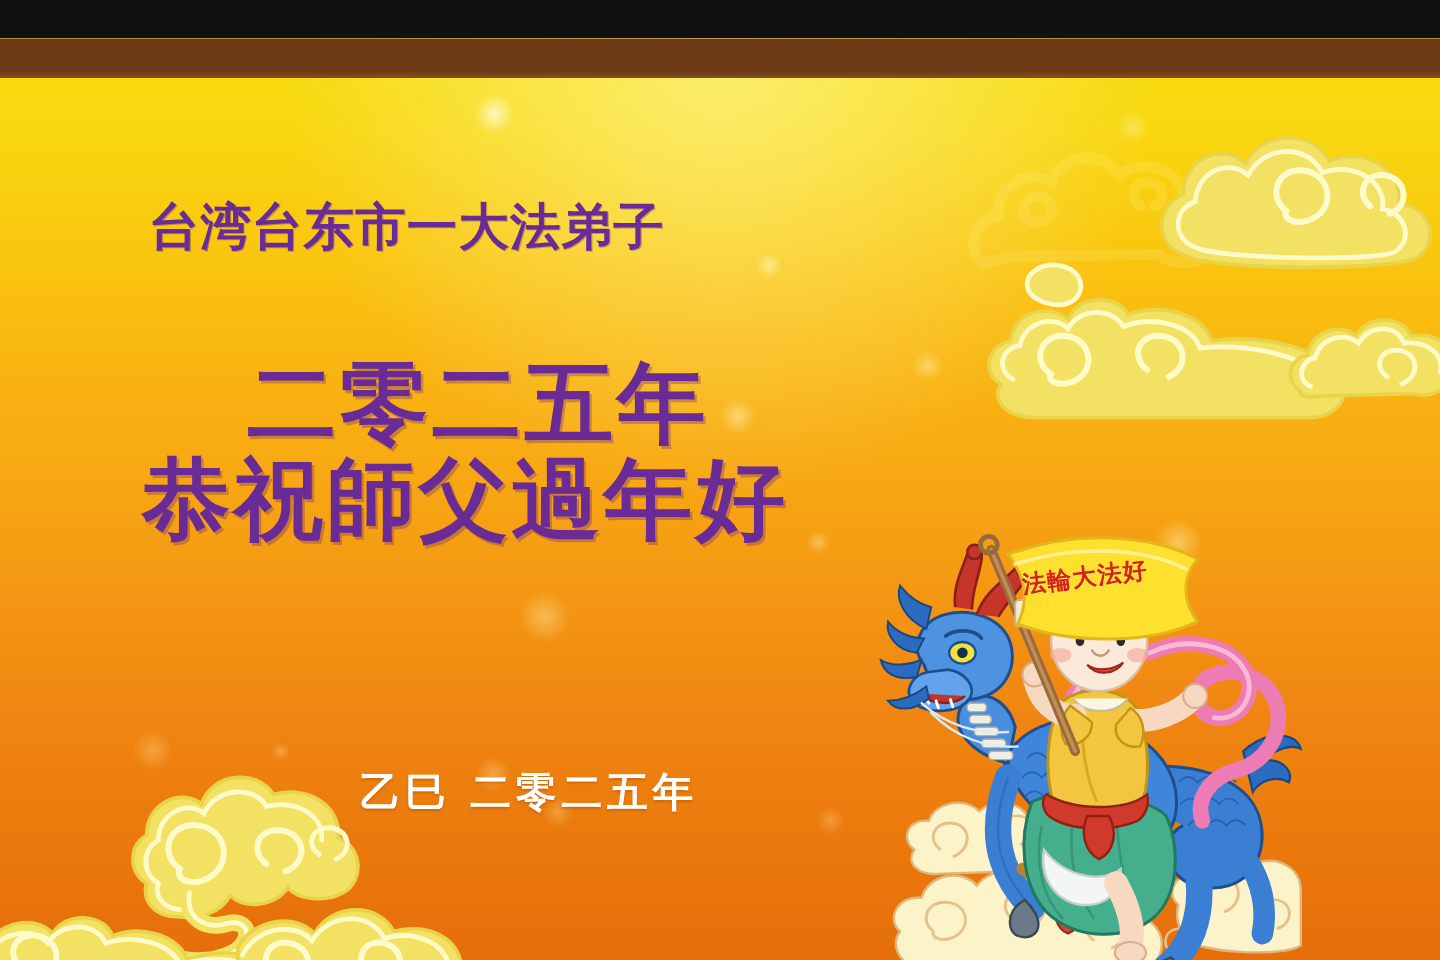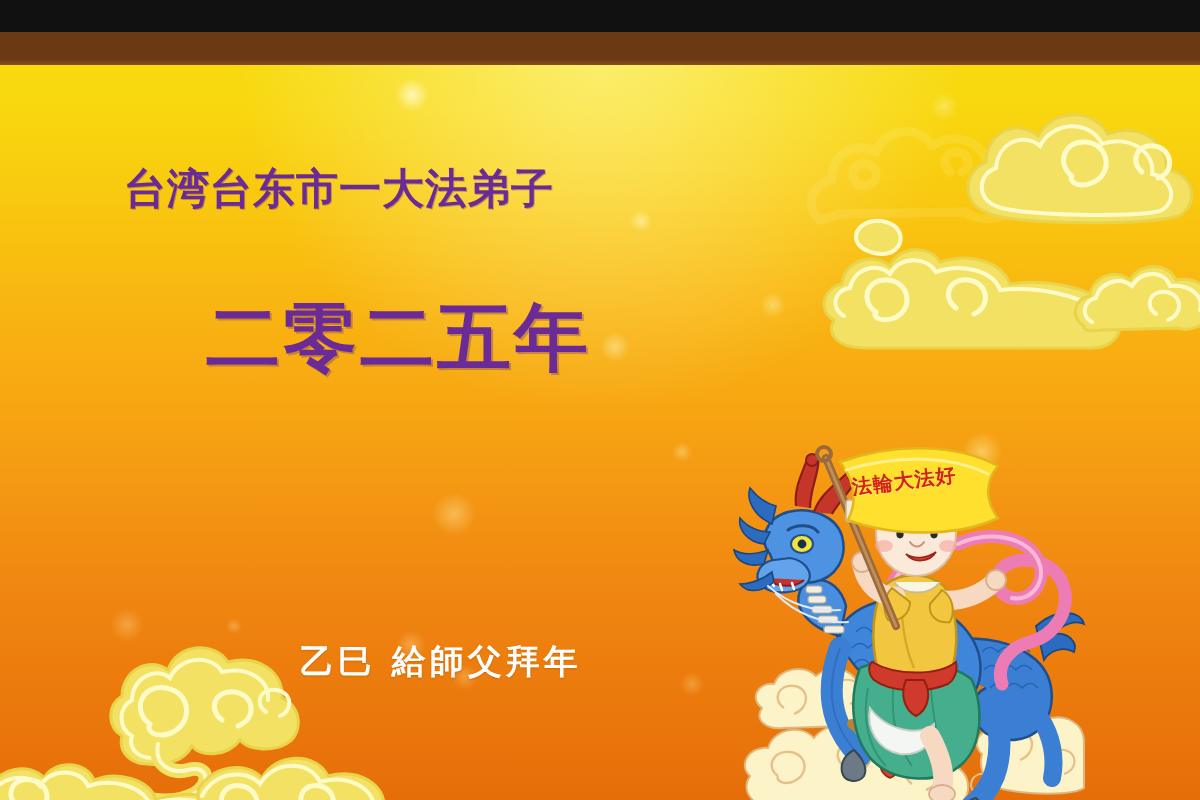"恭祝師父過年好" div.bigline { html: none -> <div>恭祝師父過年好</div> }
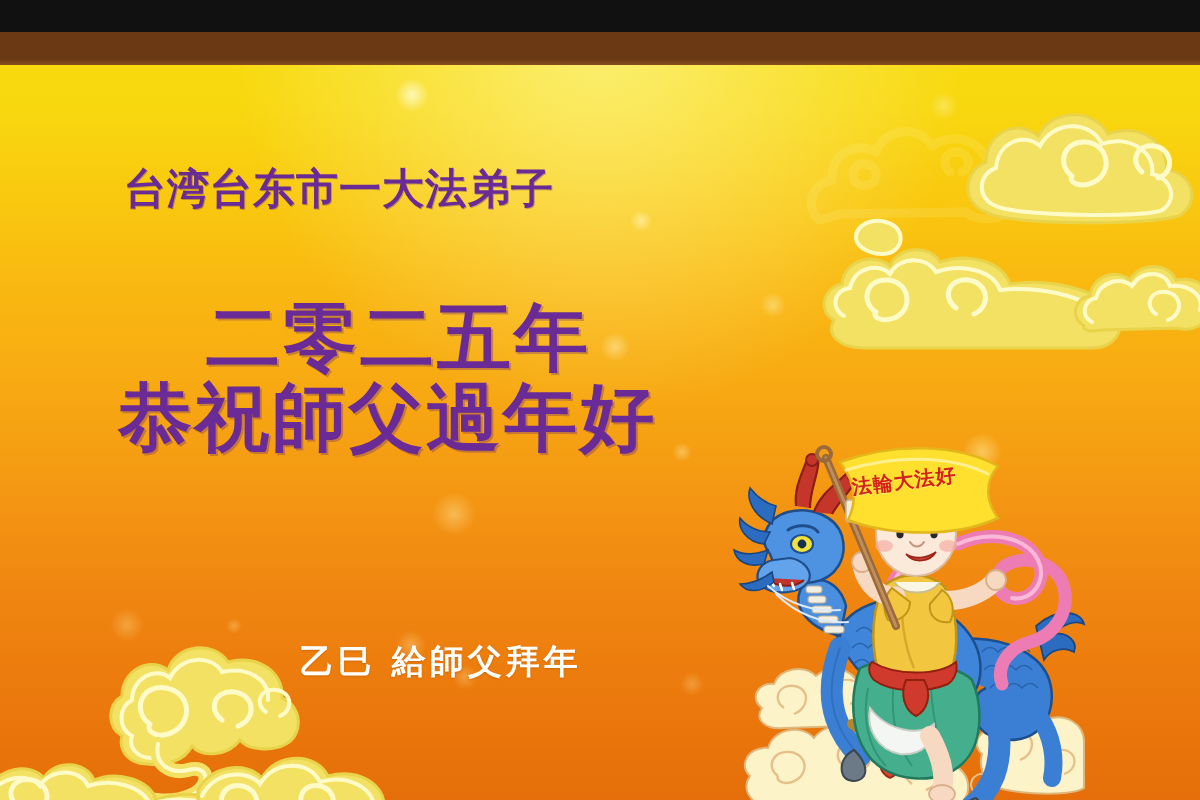"乙巳 給師父拜年" div { text: 給師父拜 -> 二零二五 }
